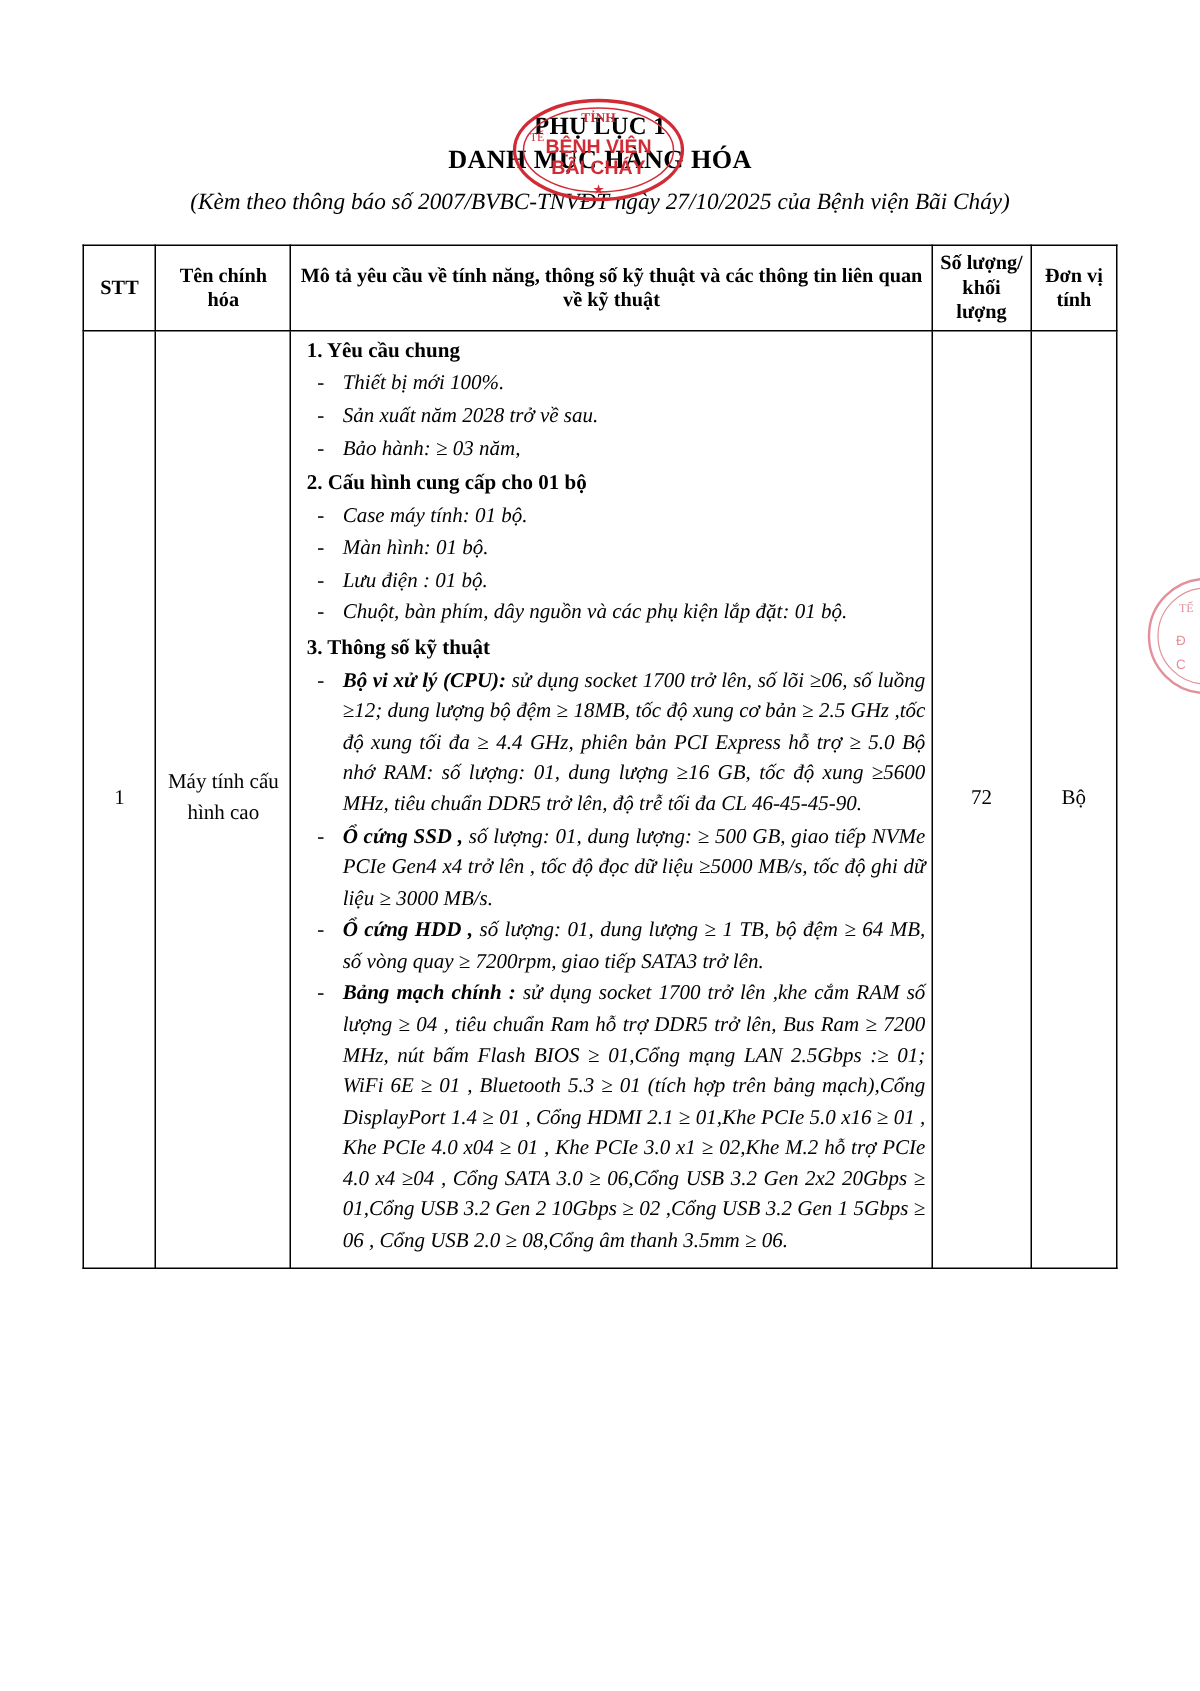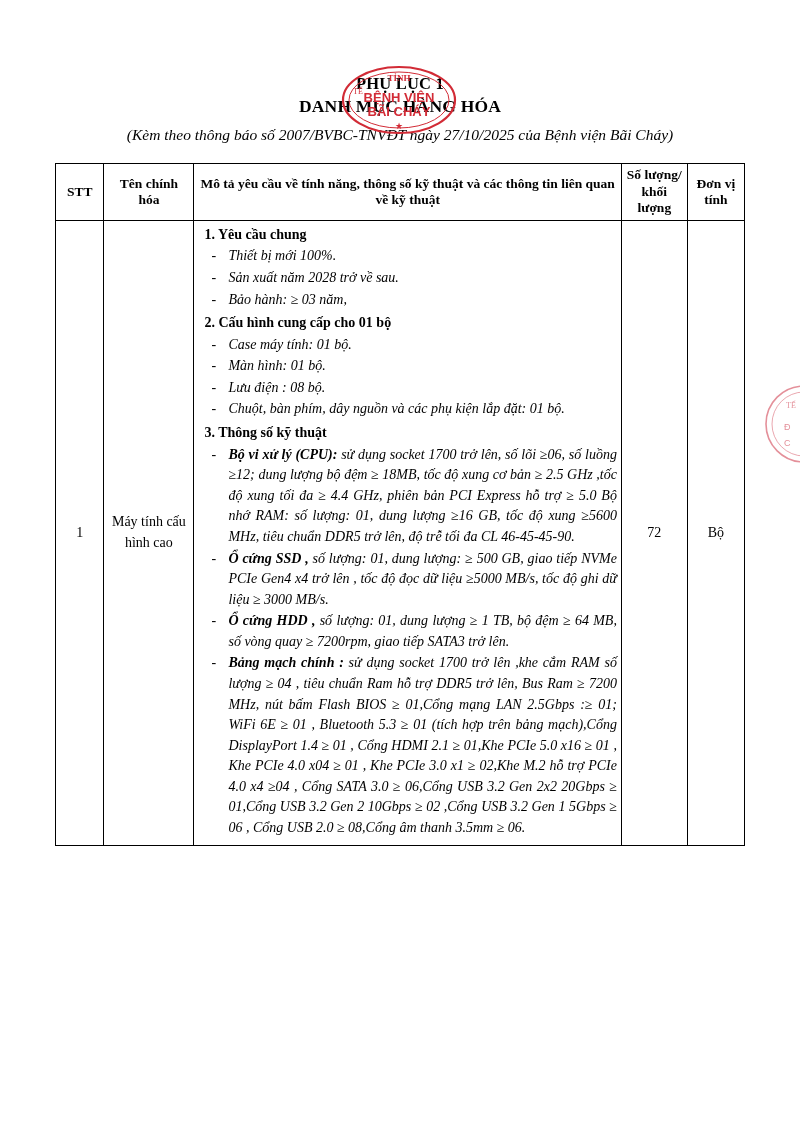"Lưu điện : 08 bộ." li { text: 08 -> 01 }
